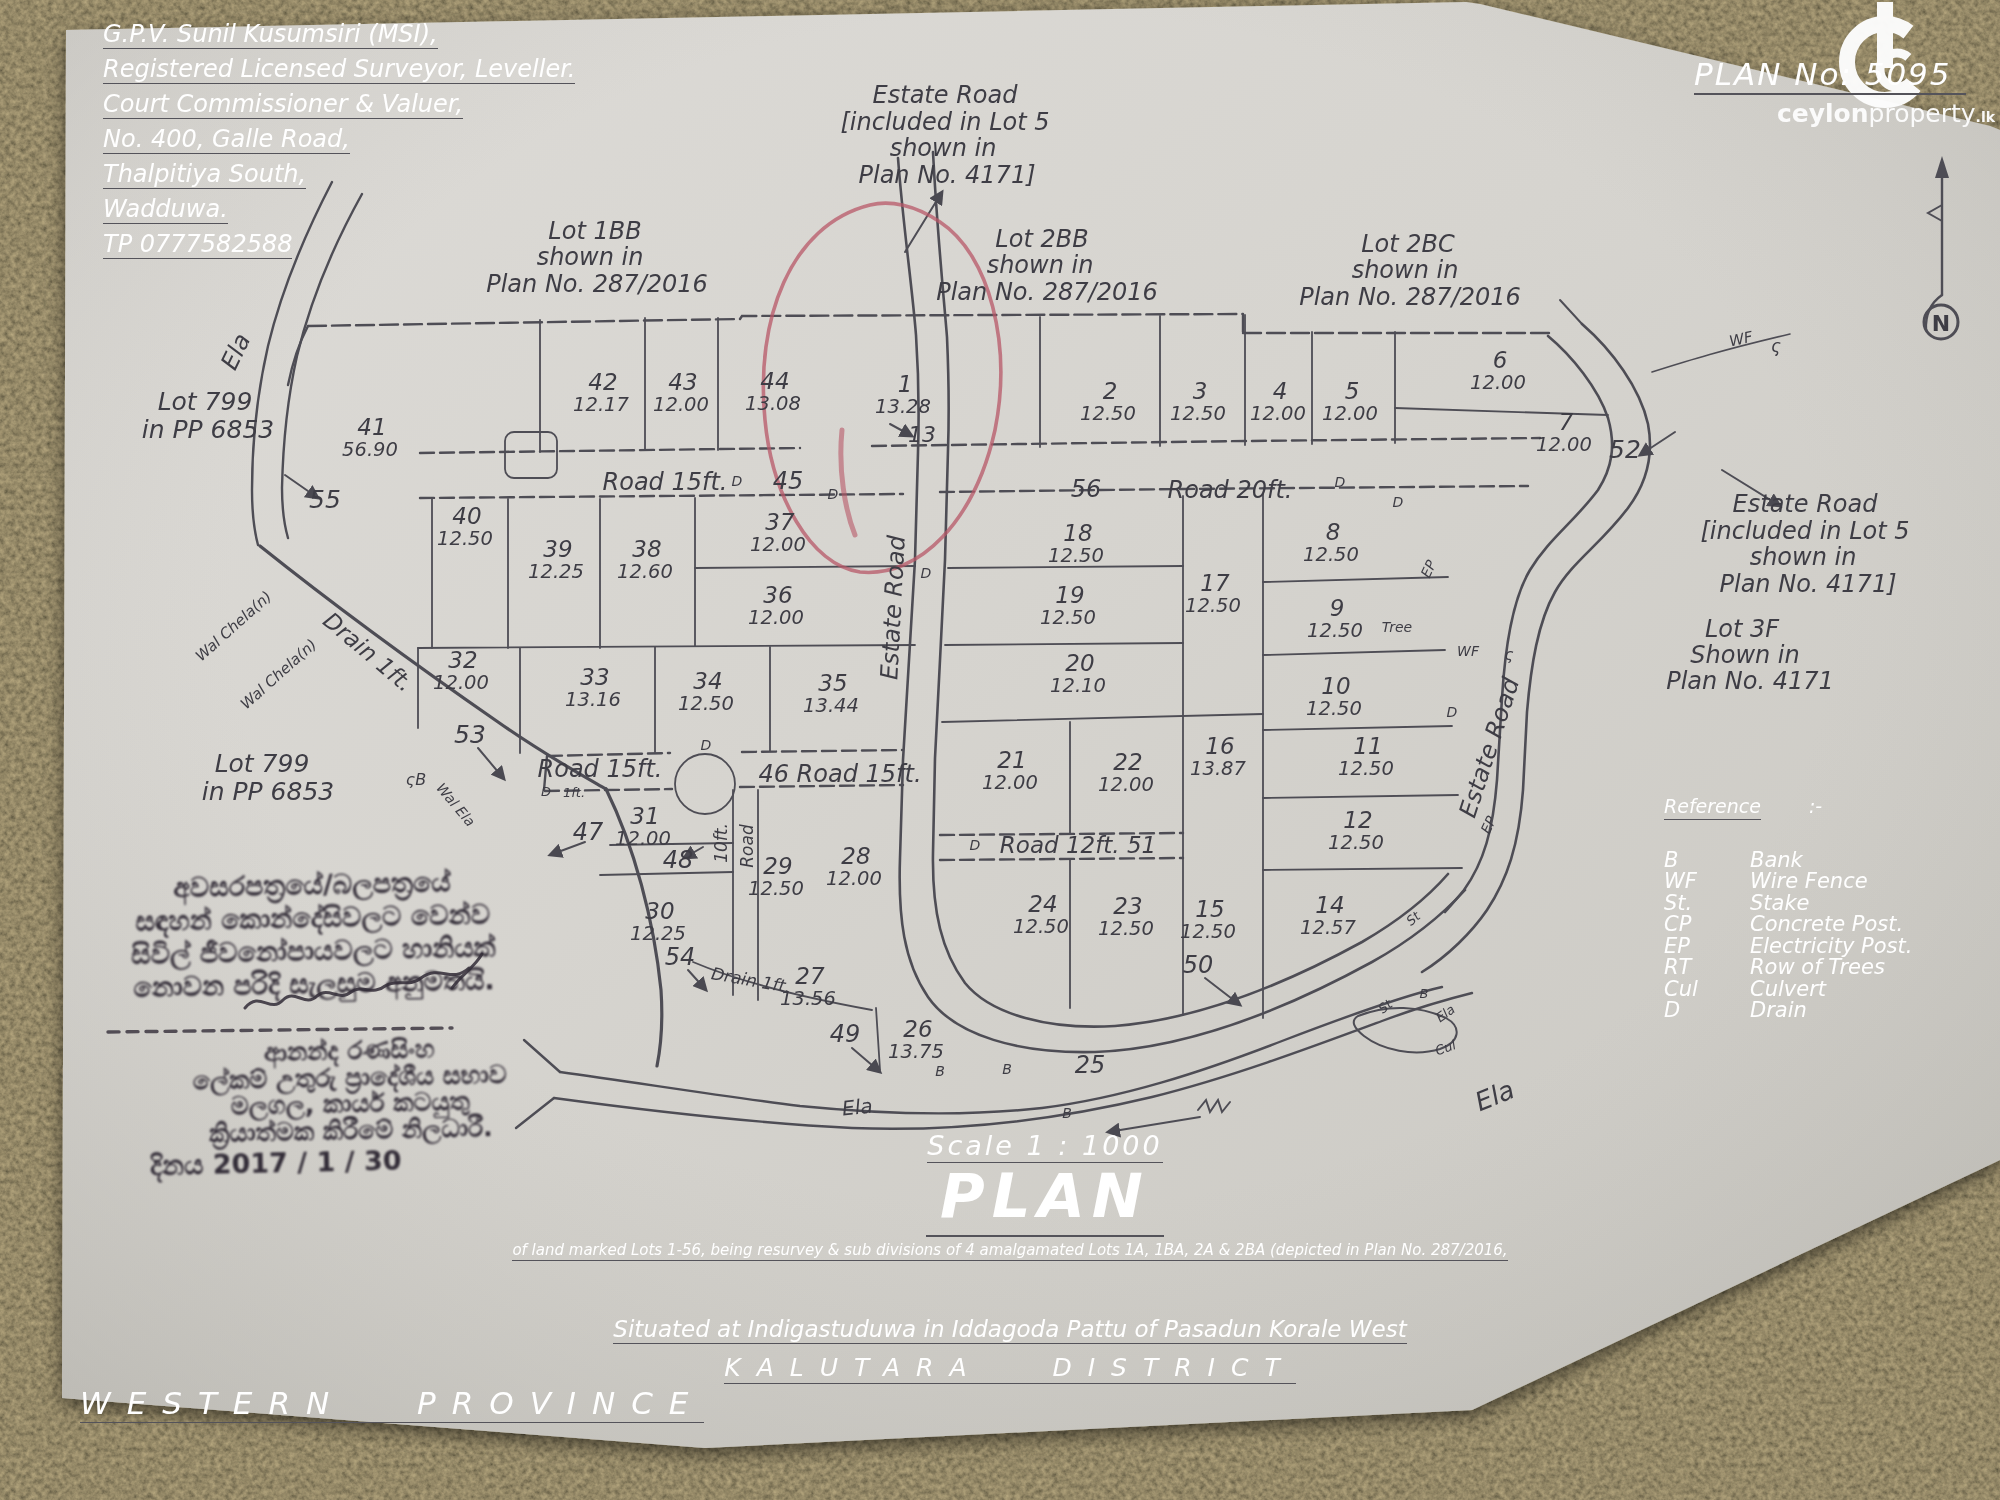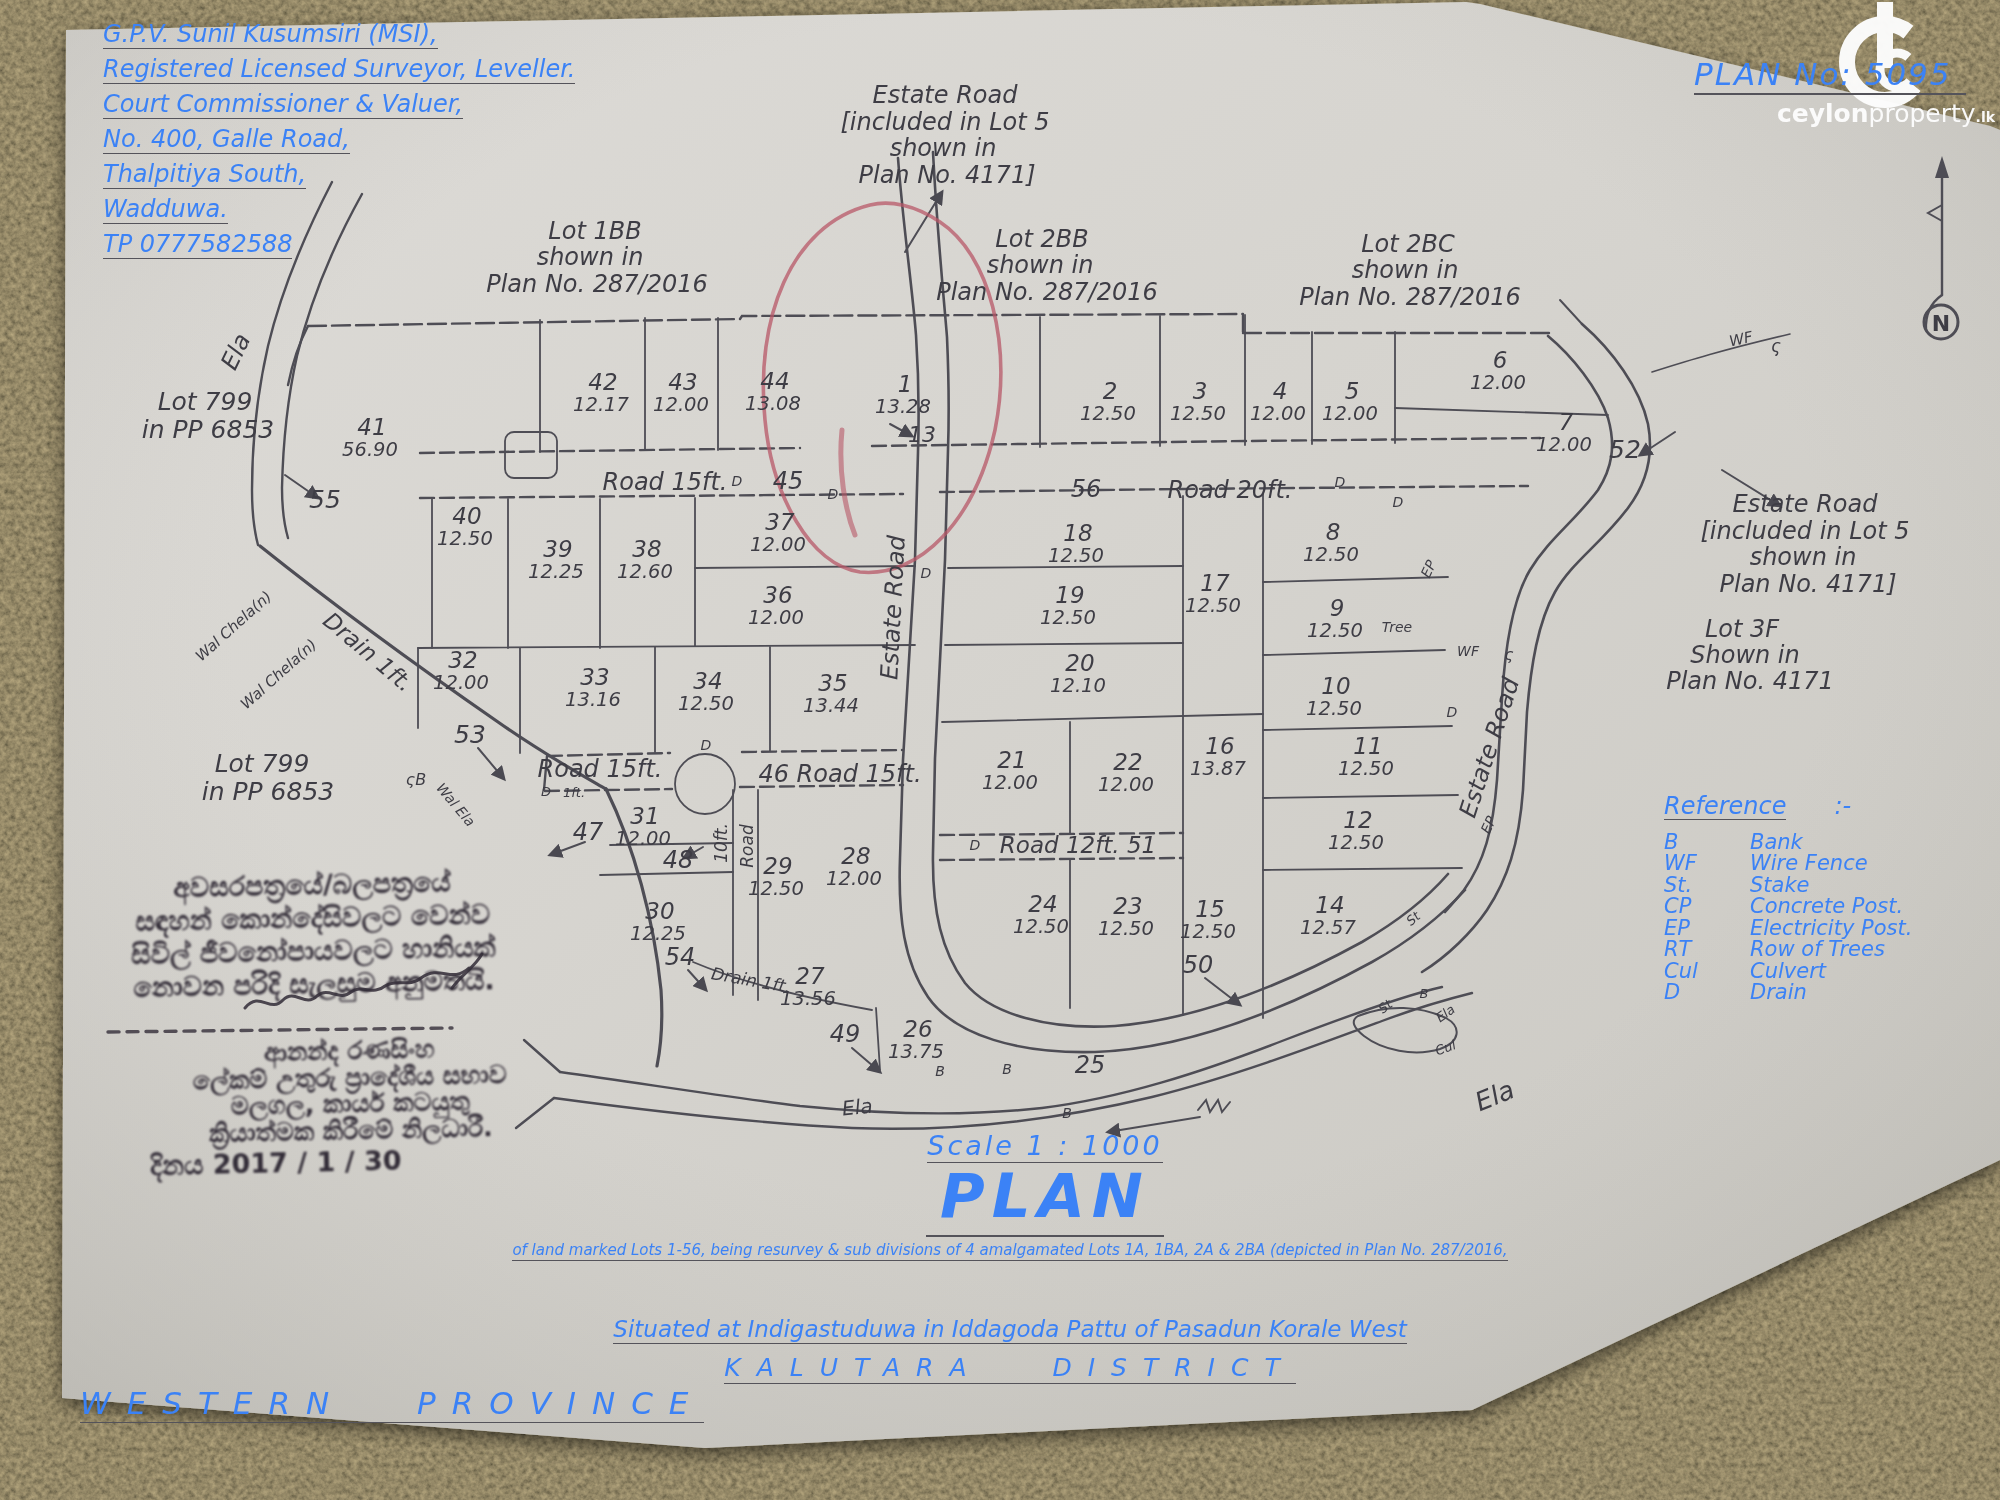"G.P.V. Sunil Kusumsiri (MSI)," .hblock { color: #3b82f6 -> #ffffff }
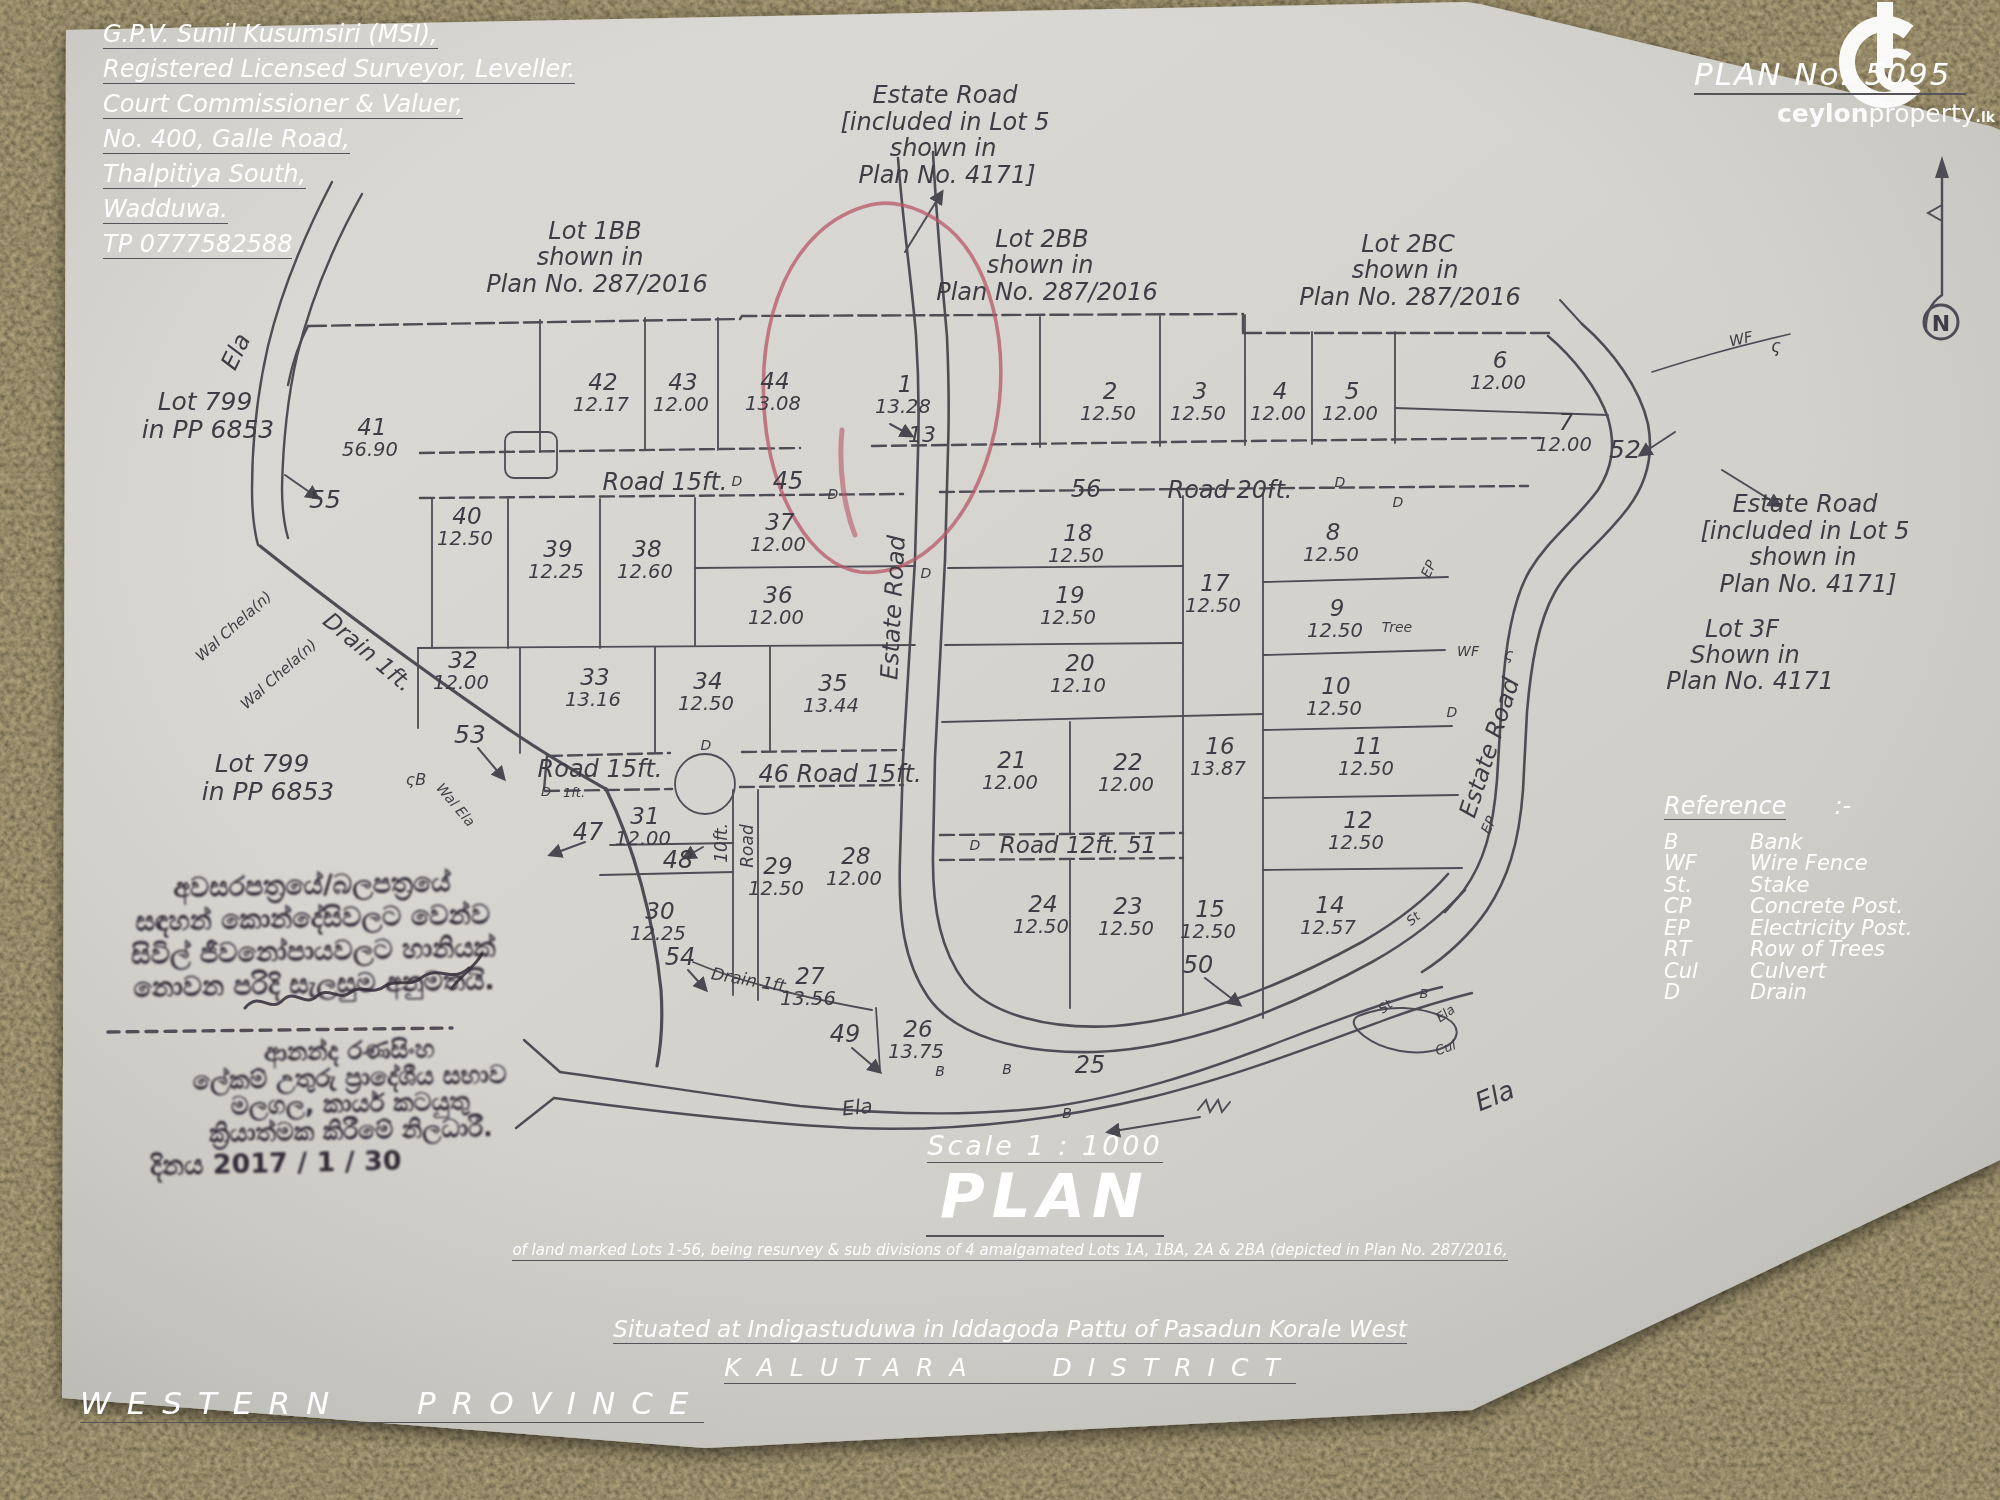"Reference :-" #reference .ref-title { font-size: 24px -> 19px; margin-bottom: 12px -> 30px }
